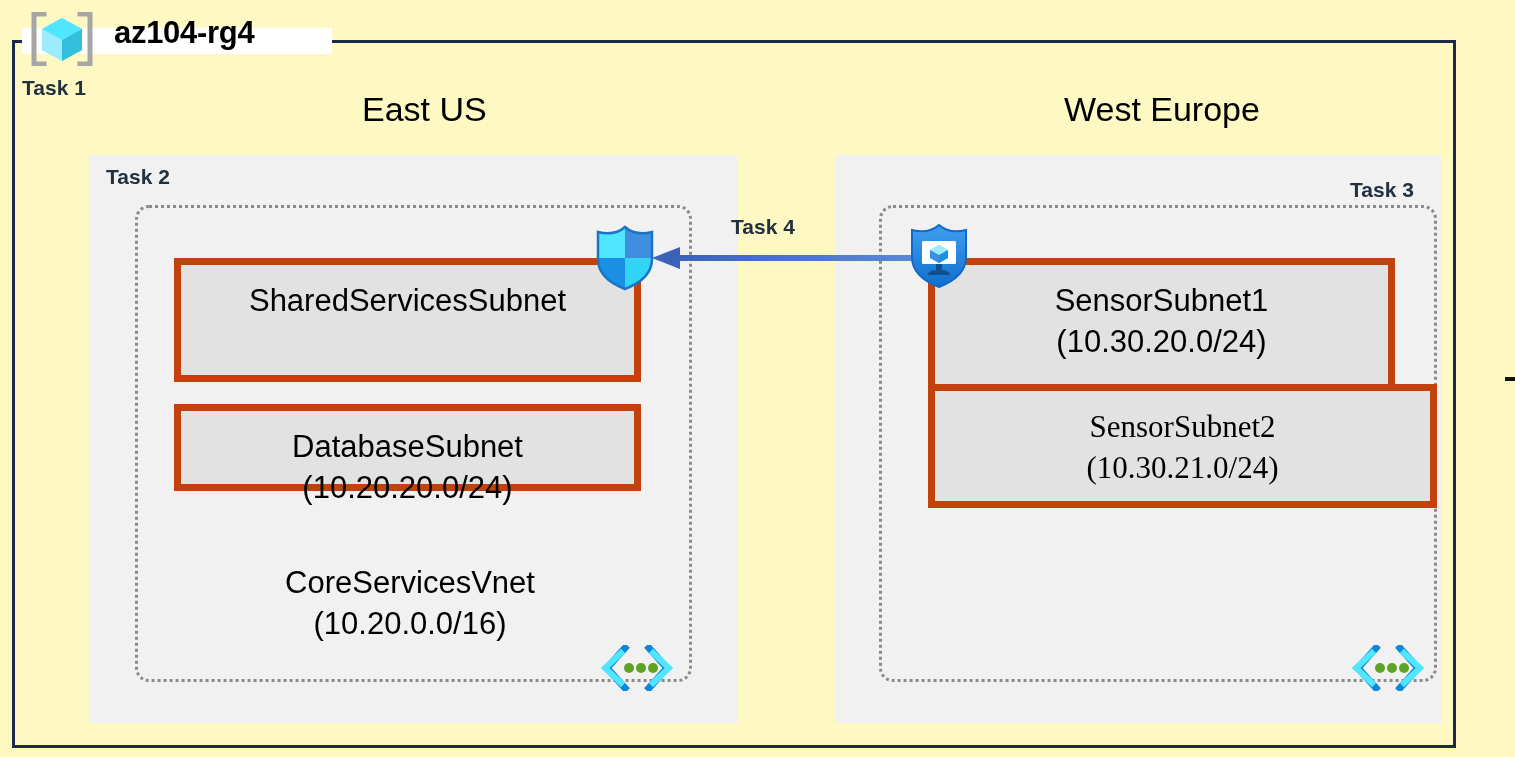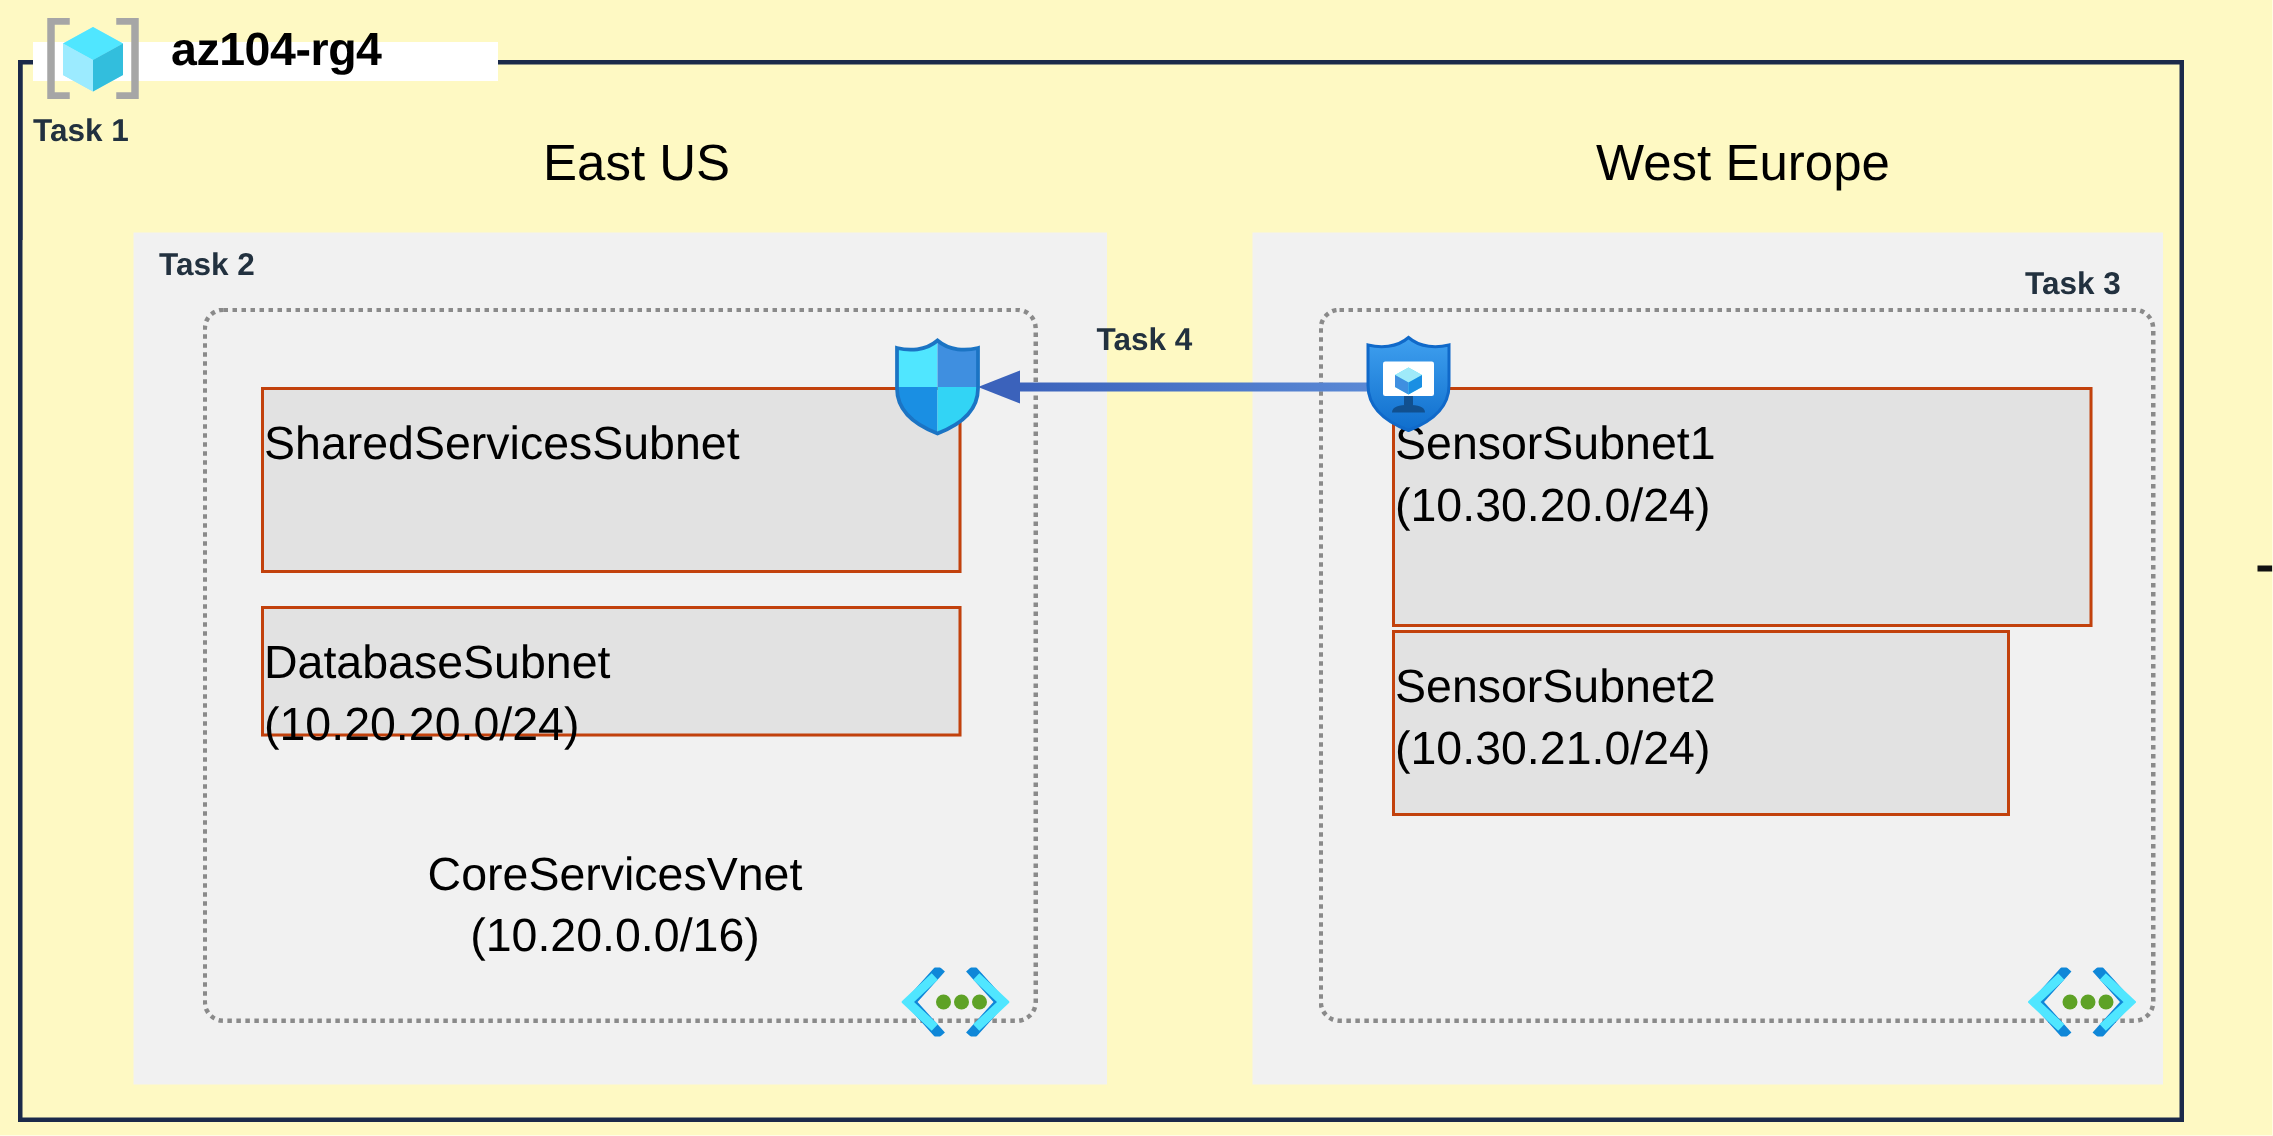"SharedServicesSubnet" .subnet { border: 2px solid #c2410c -> 7px solid #c2410c; text-align: none -> center }
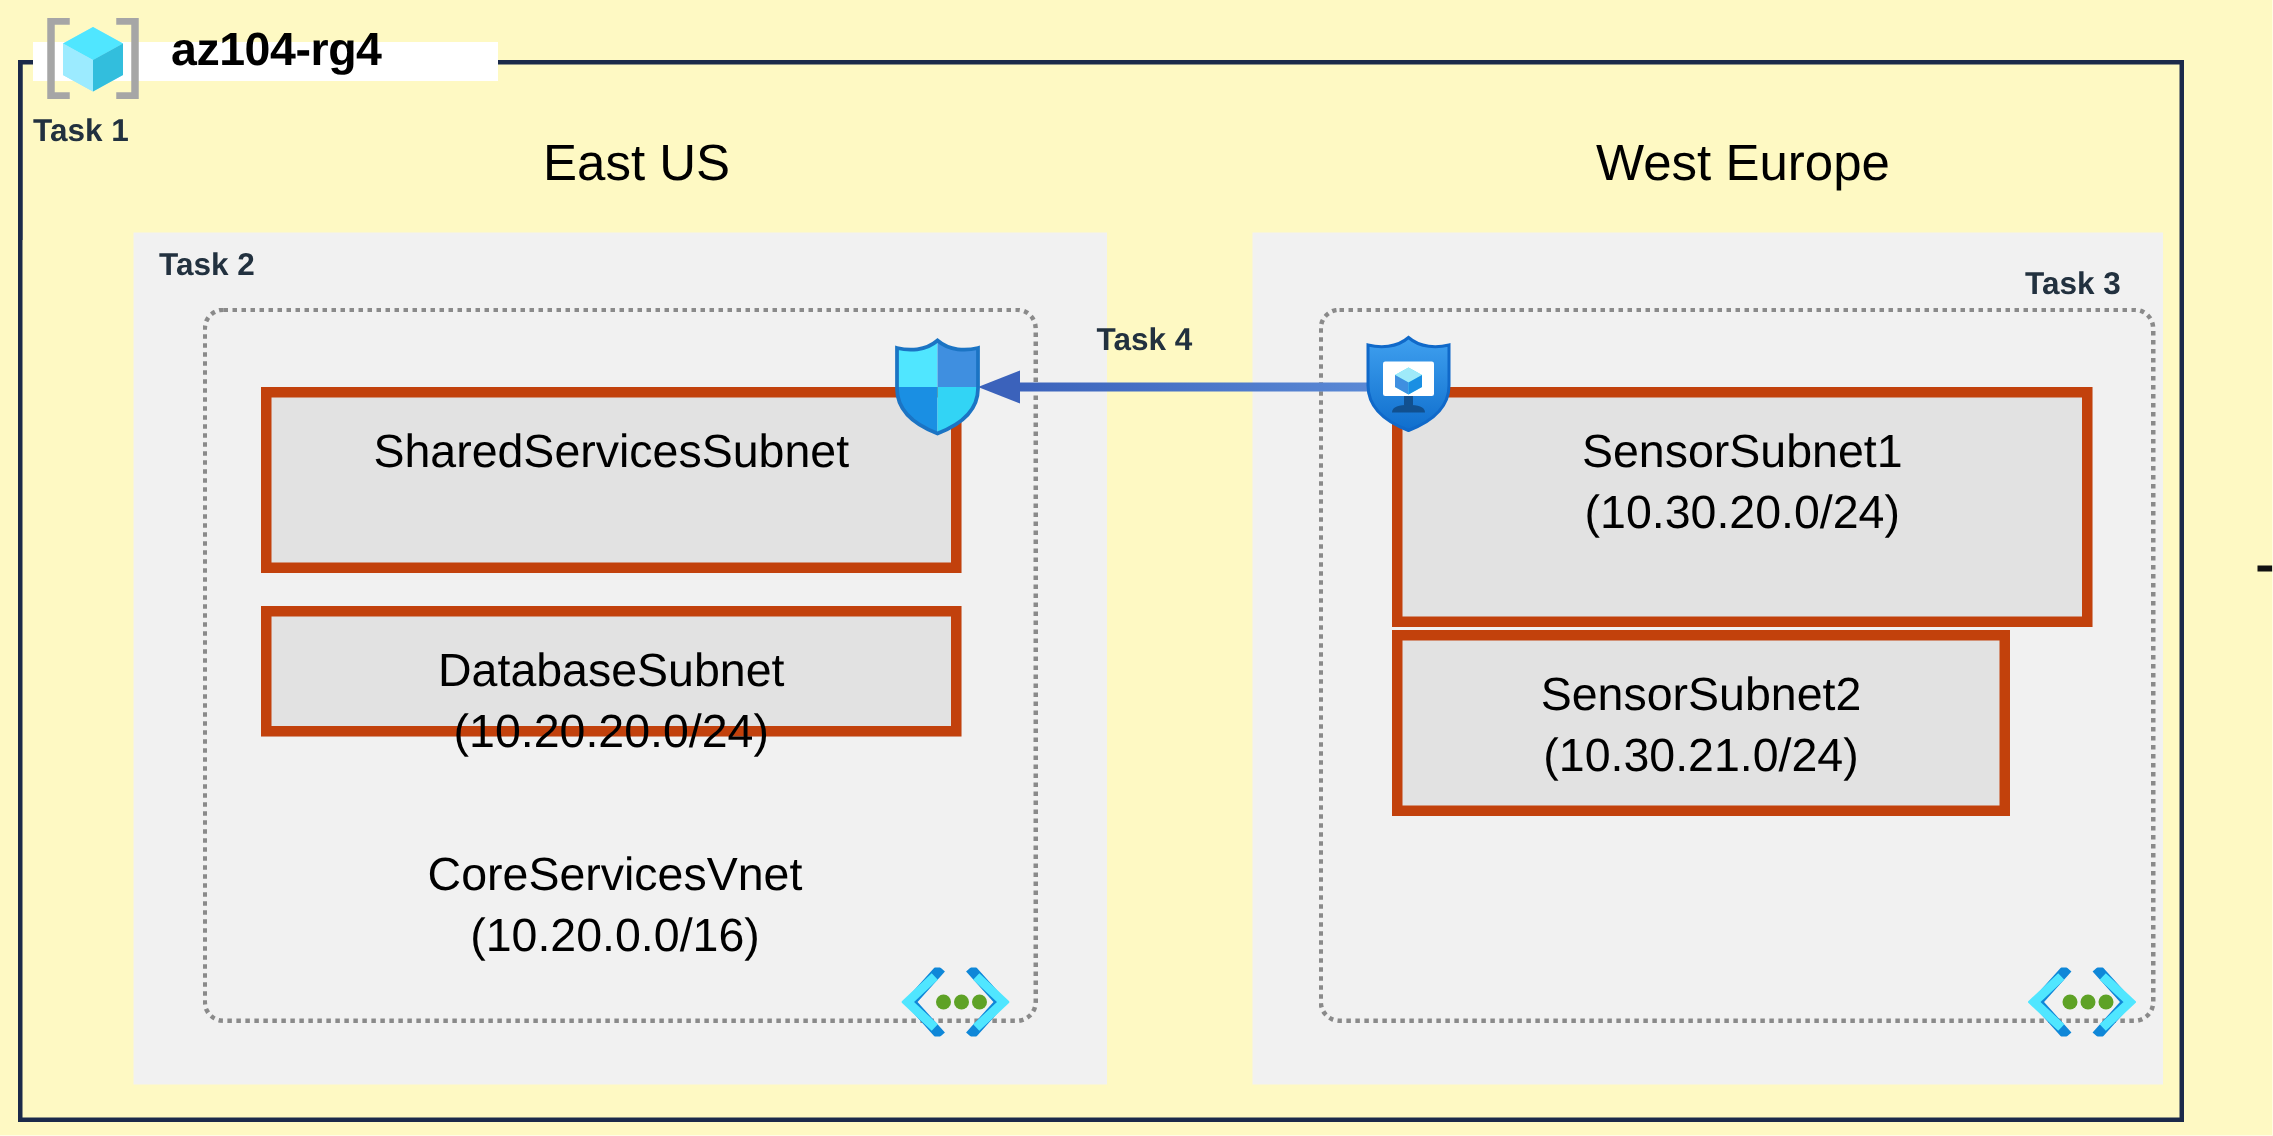"SensorSubnet2" #subnet-sensor2 { font-family: none -> Liberation Serif, serif; top: 420px -> 384px; width: 412px -> 509px }
